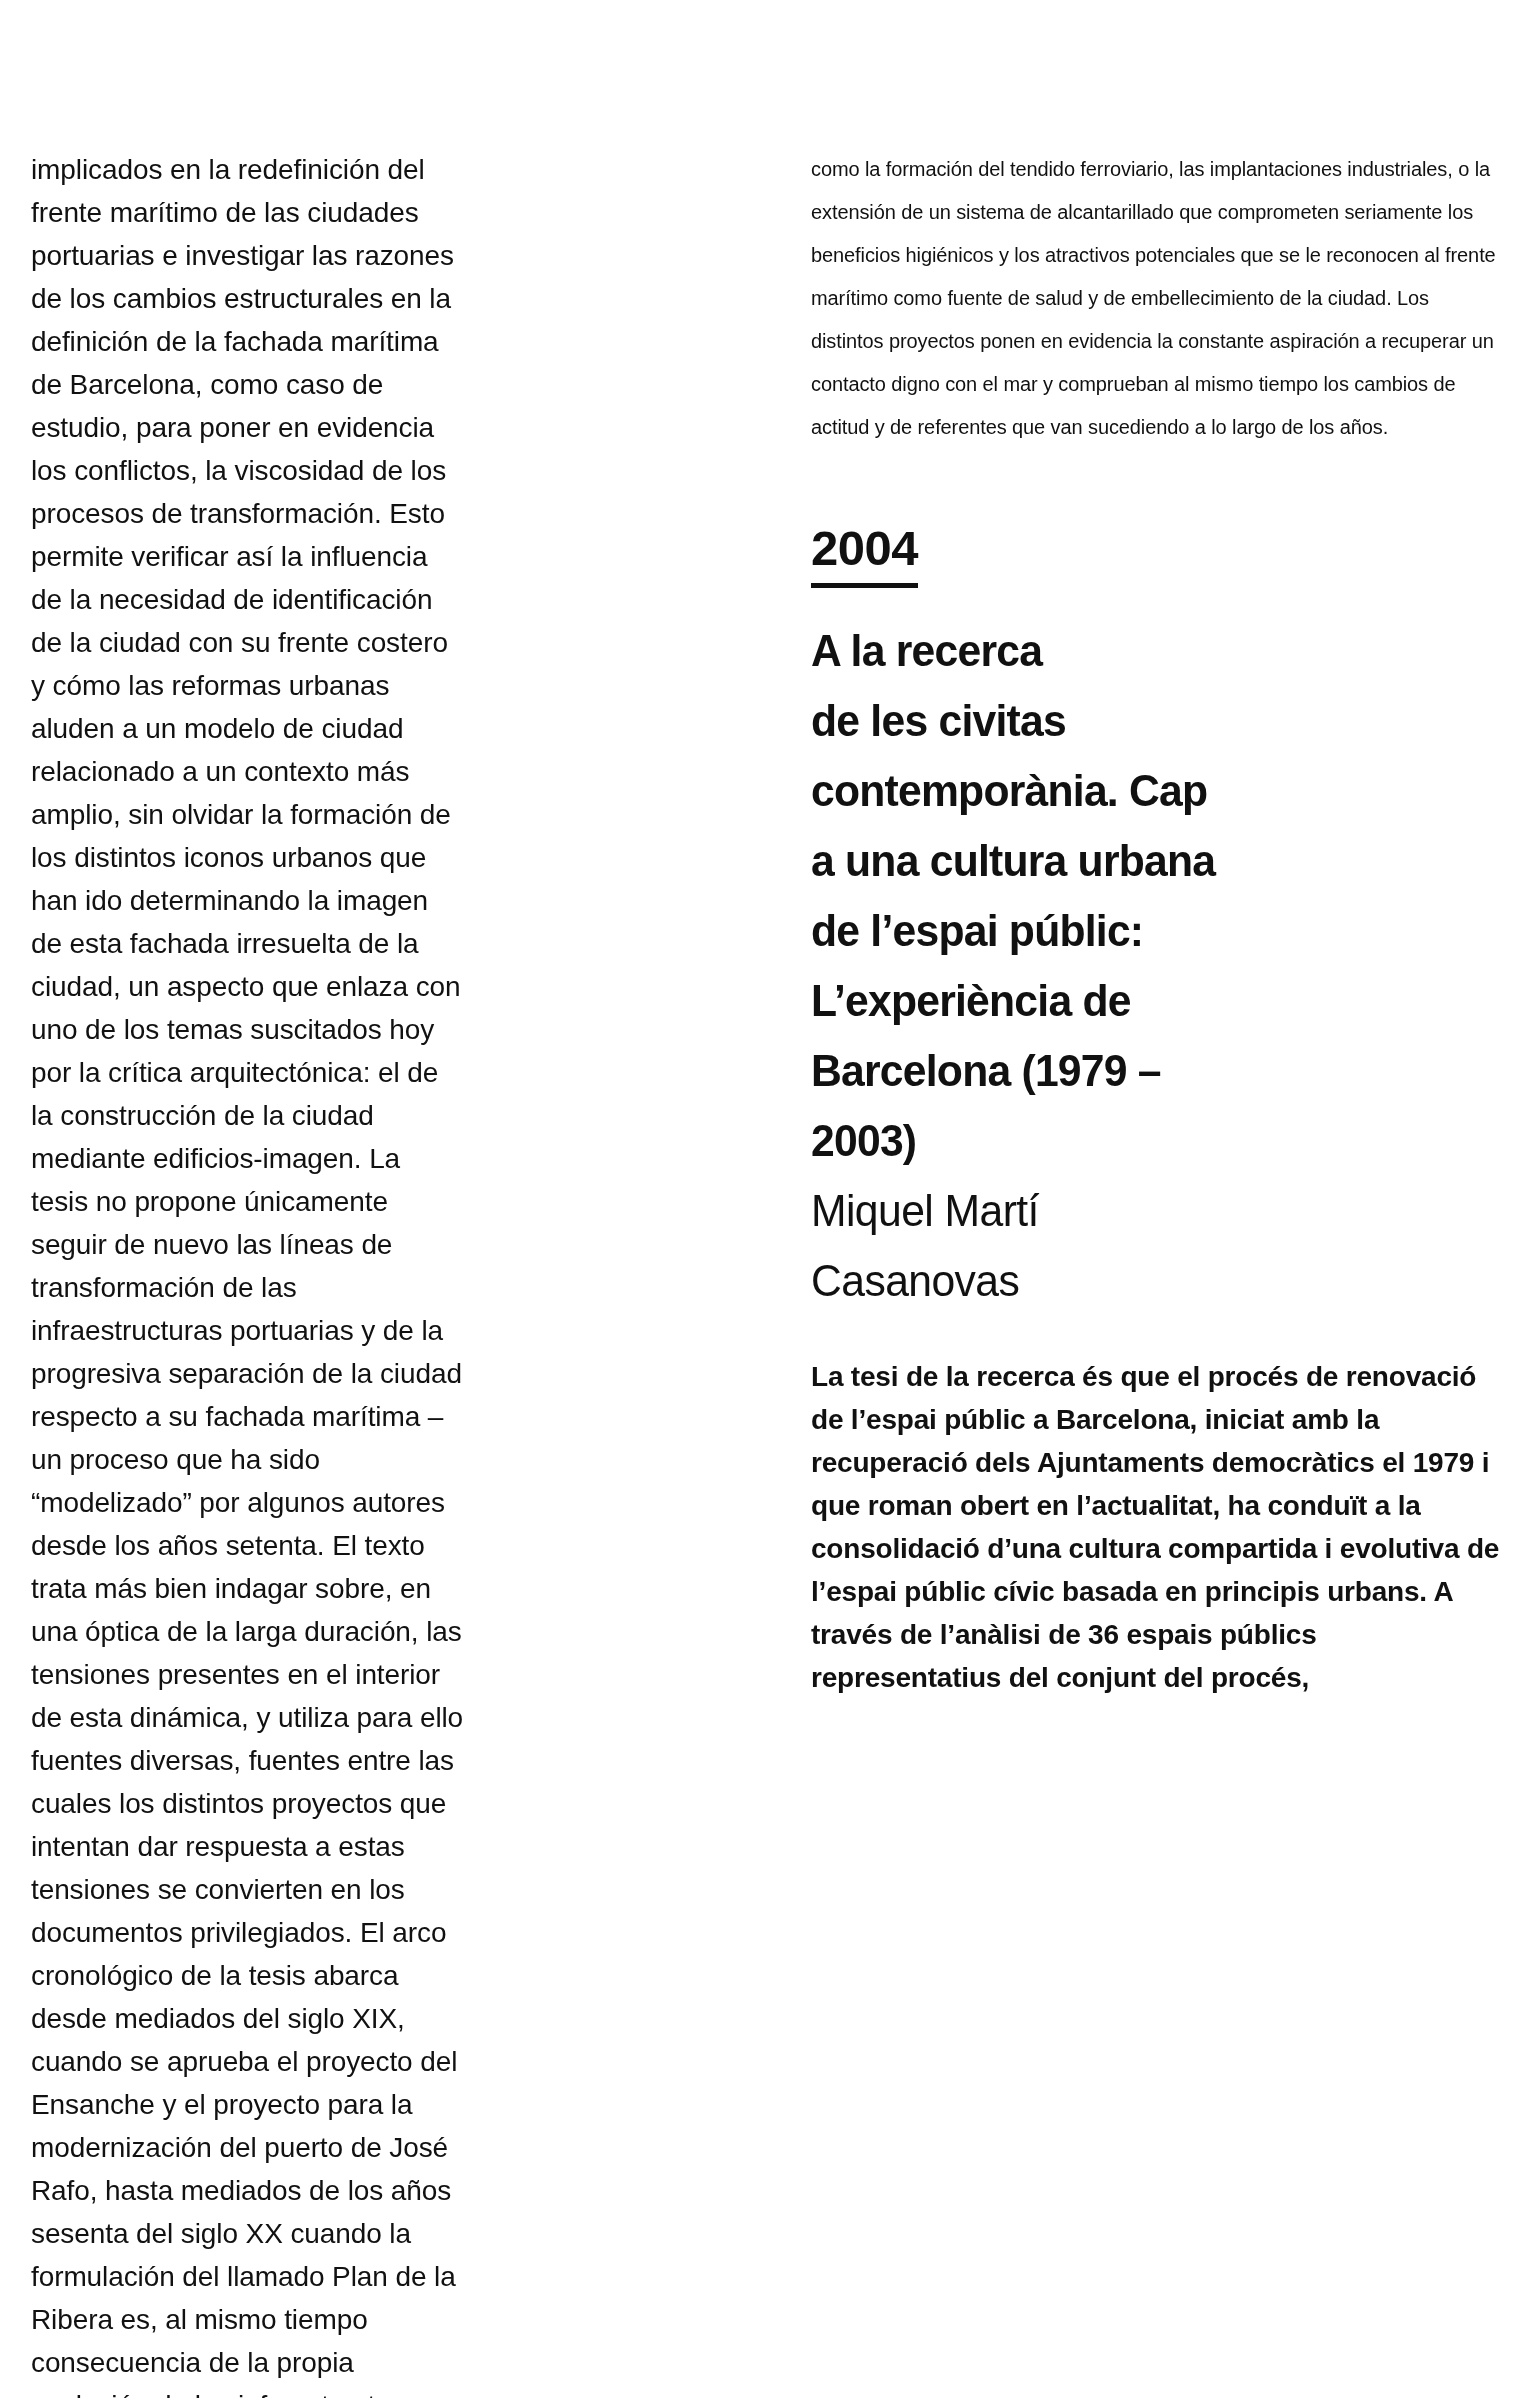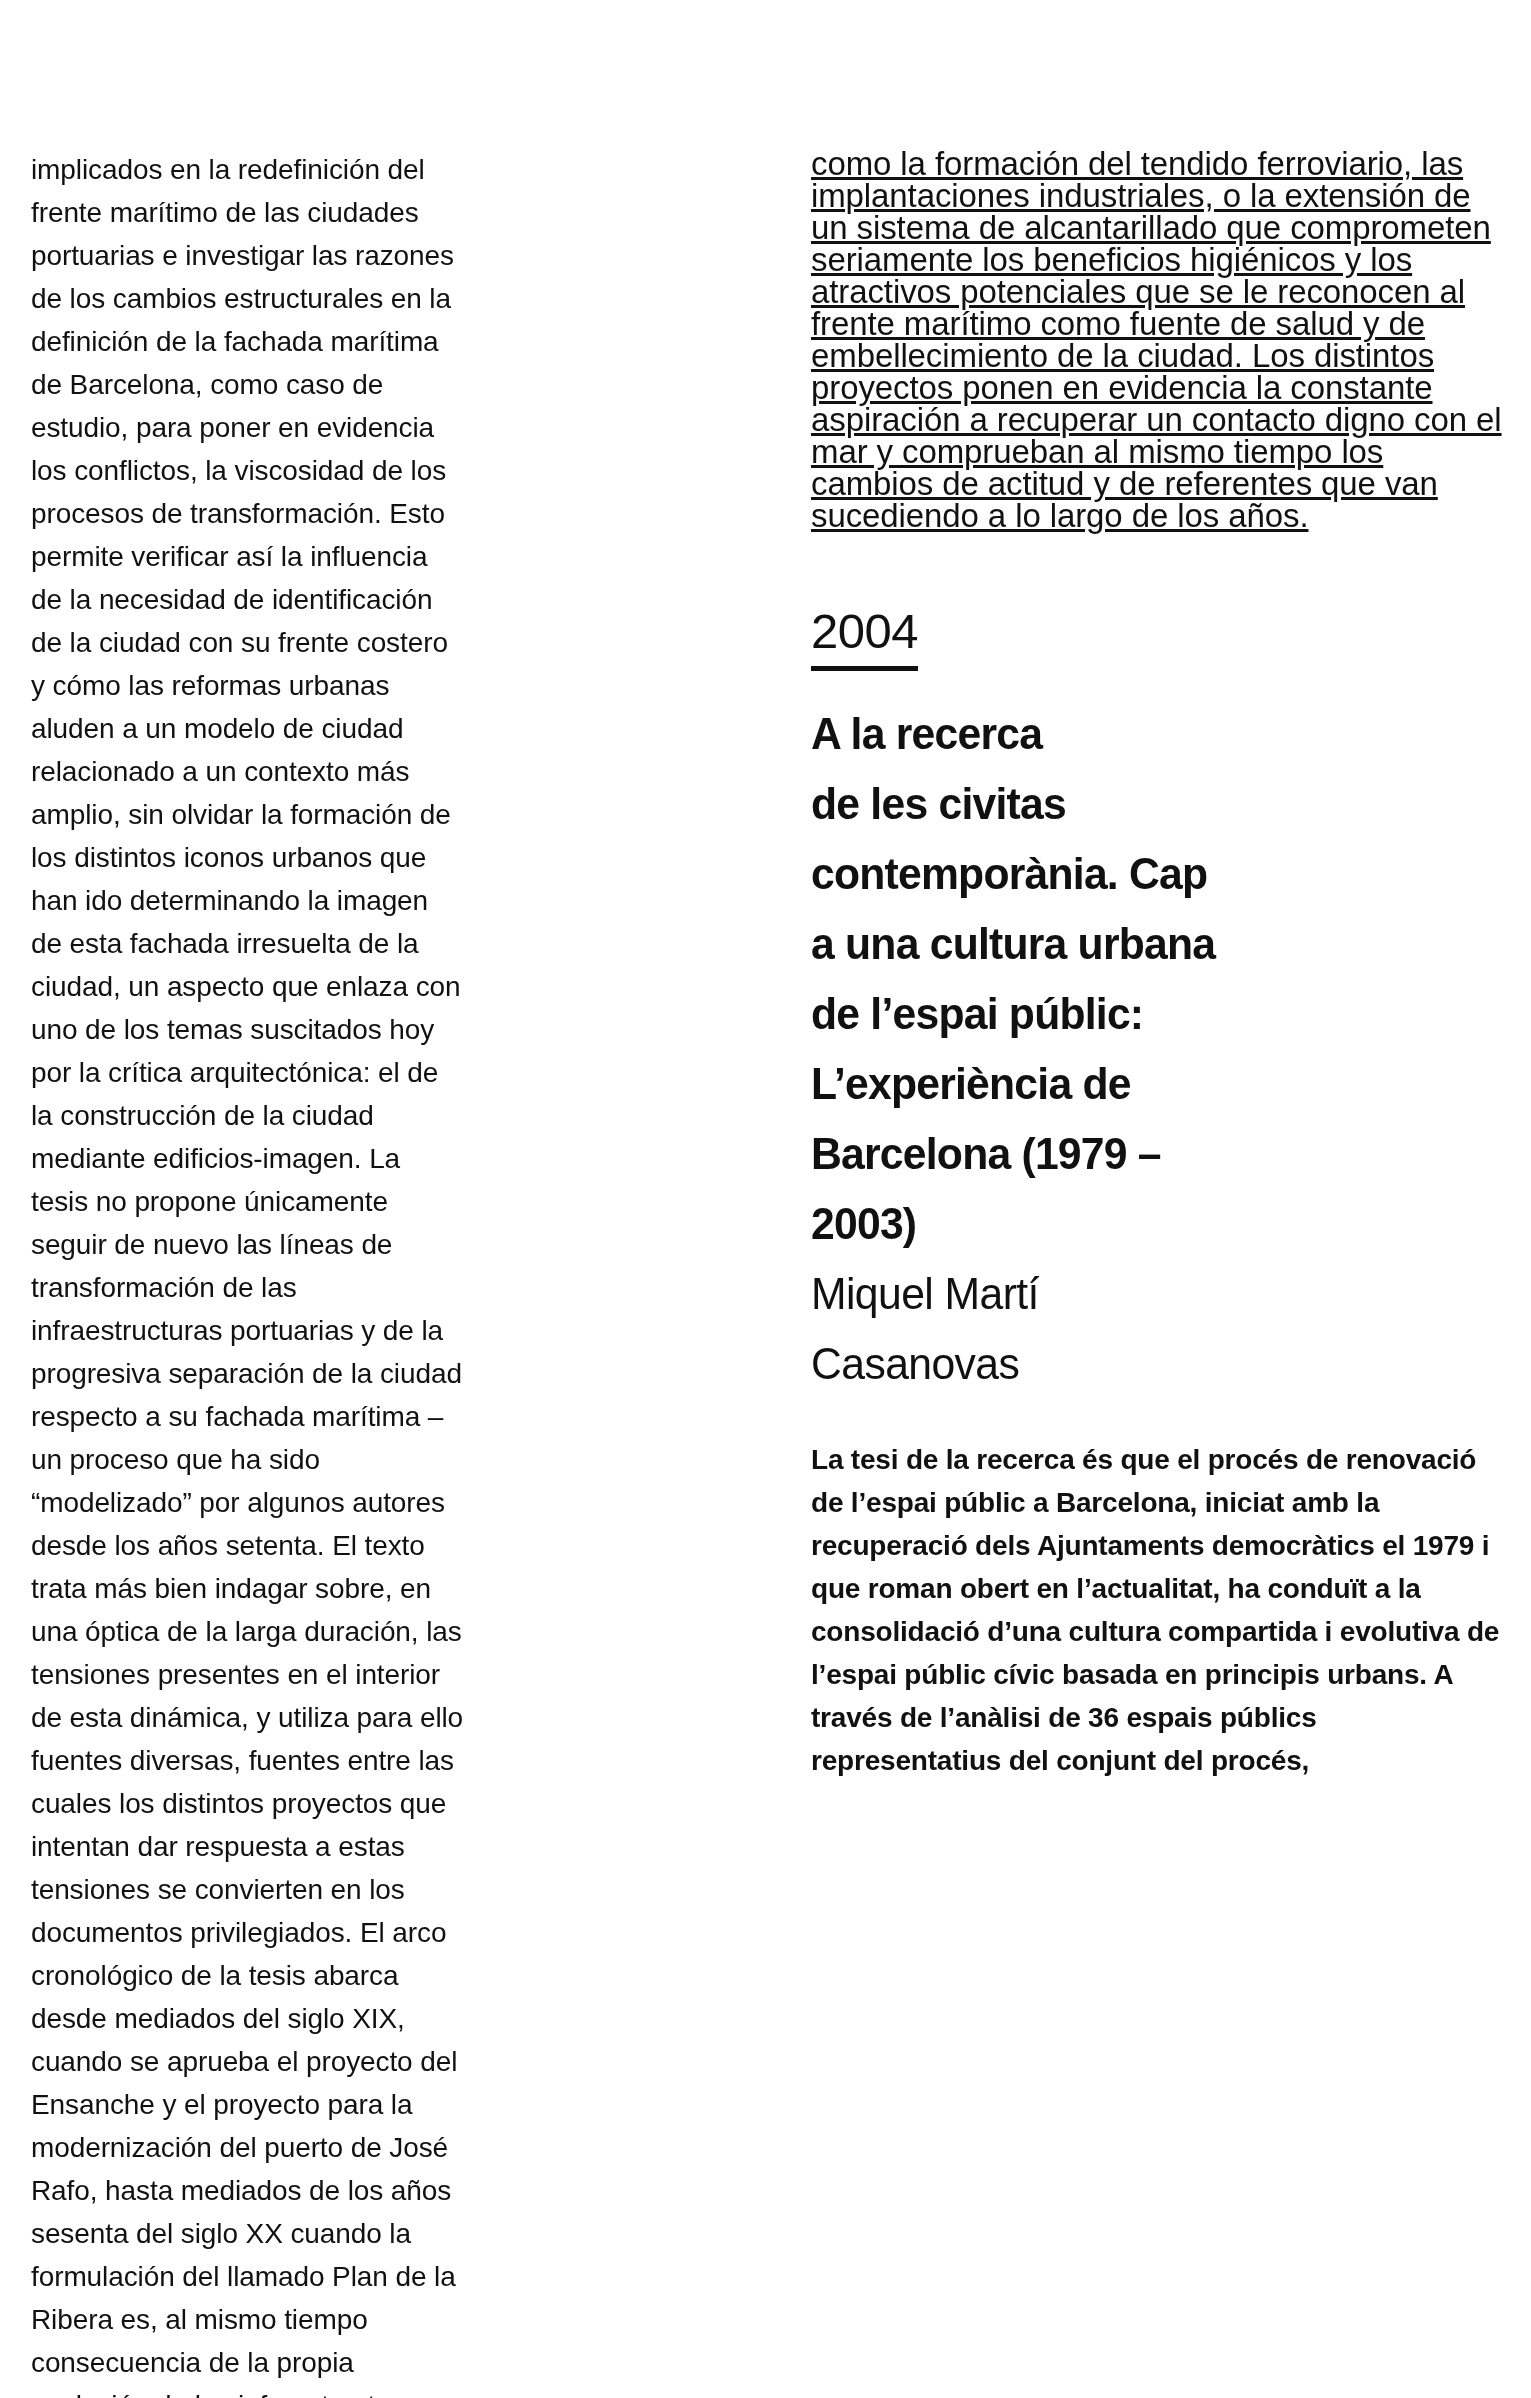"como la formación del tendido" .col-right .body-text { font-size: 33px -> 20px; line-height: 32px -> 43px; text-decoration: underline -> none }
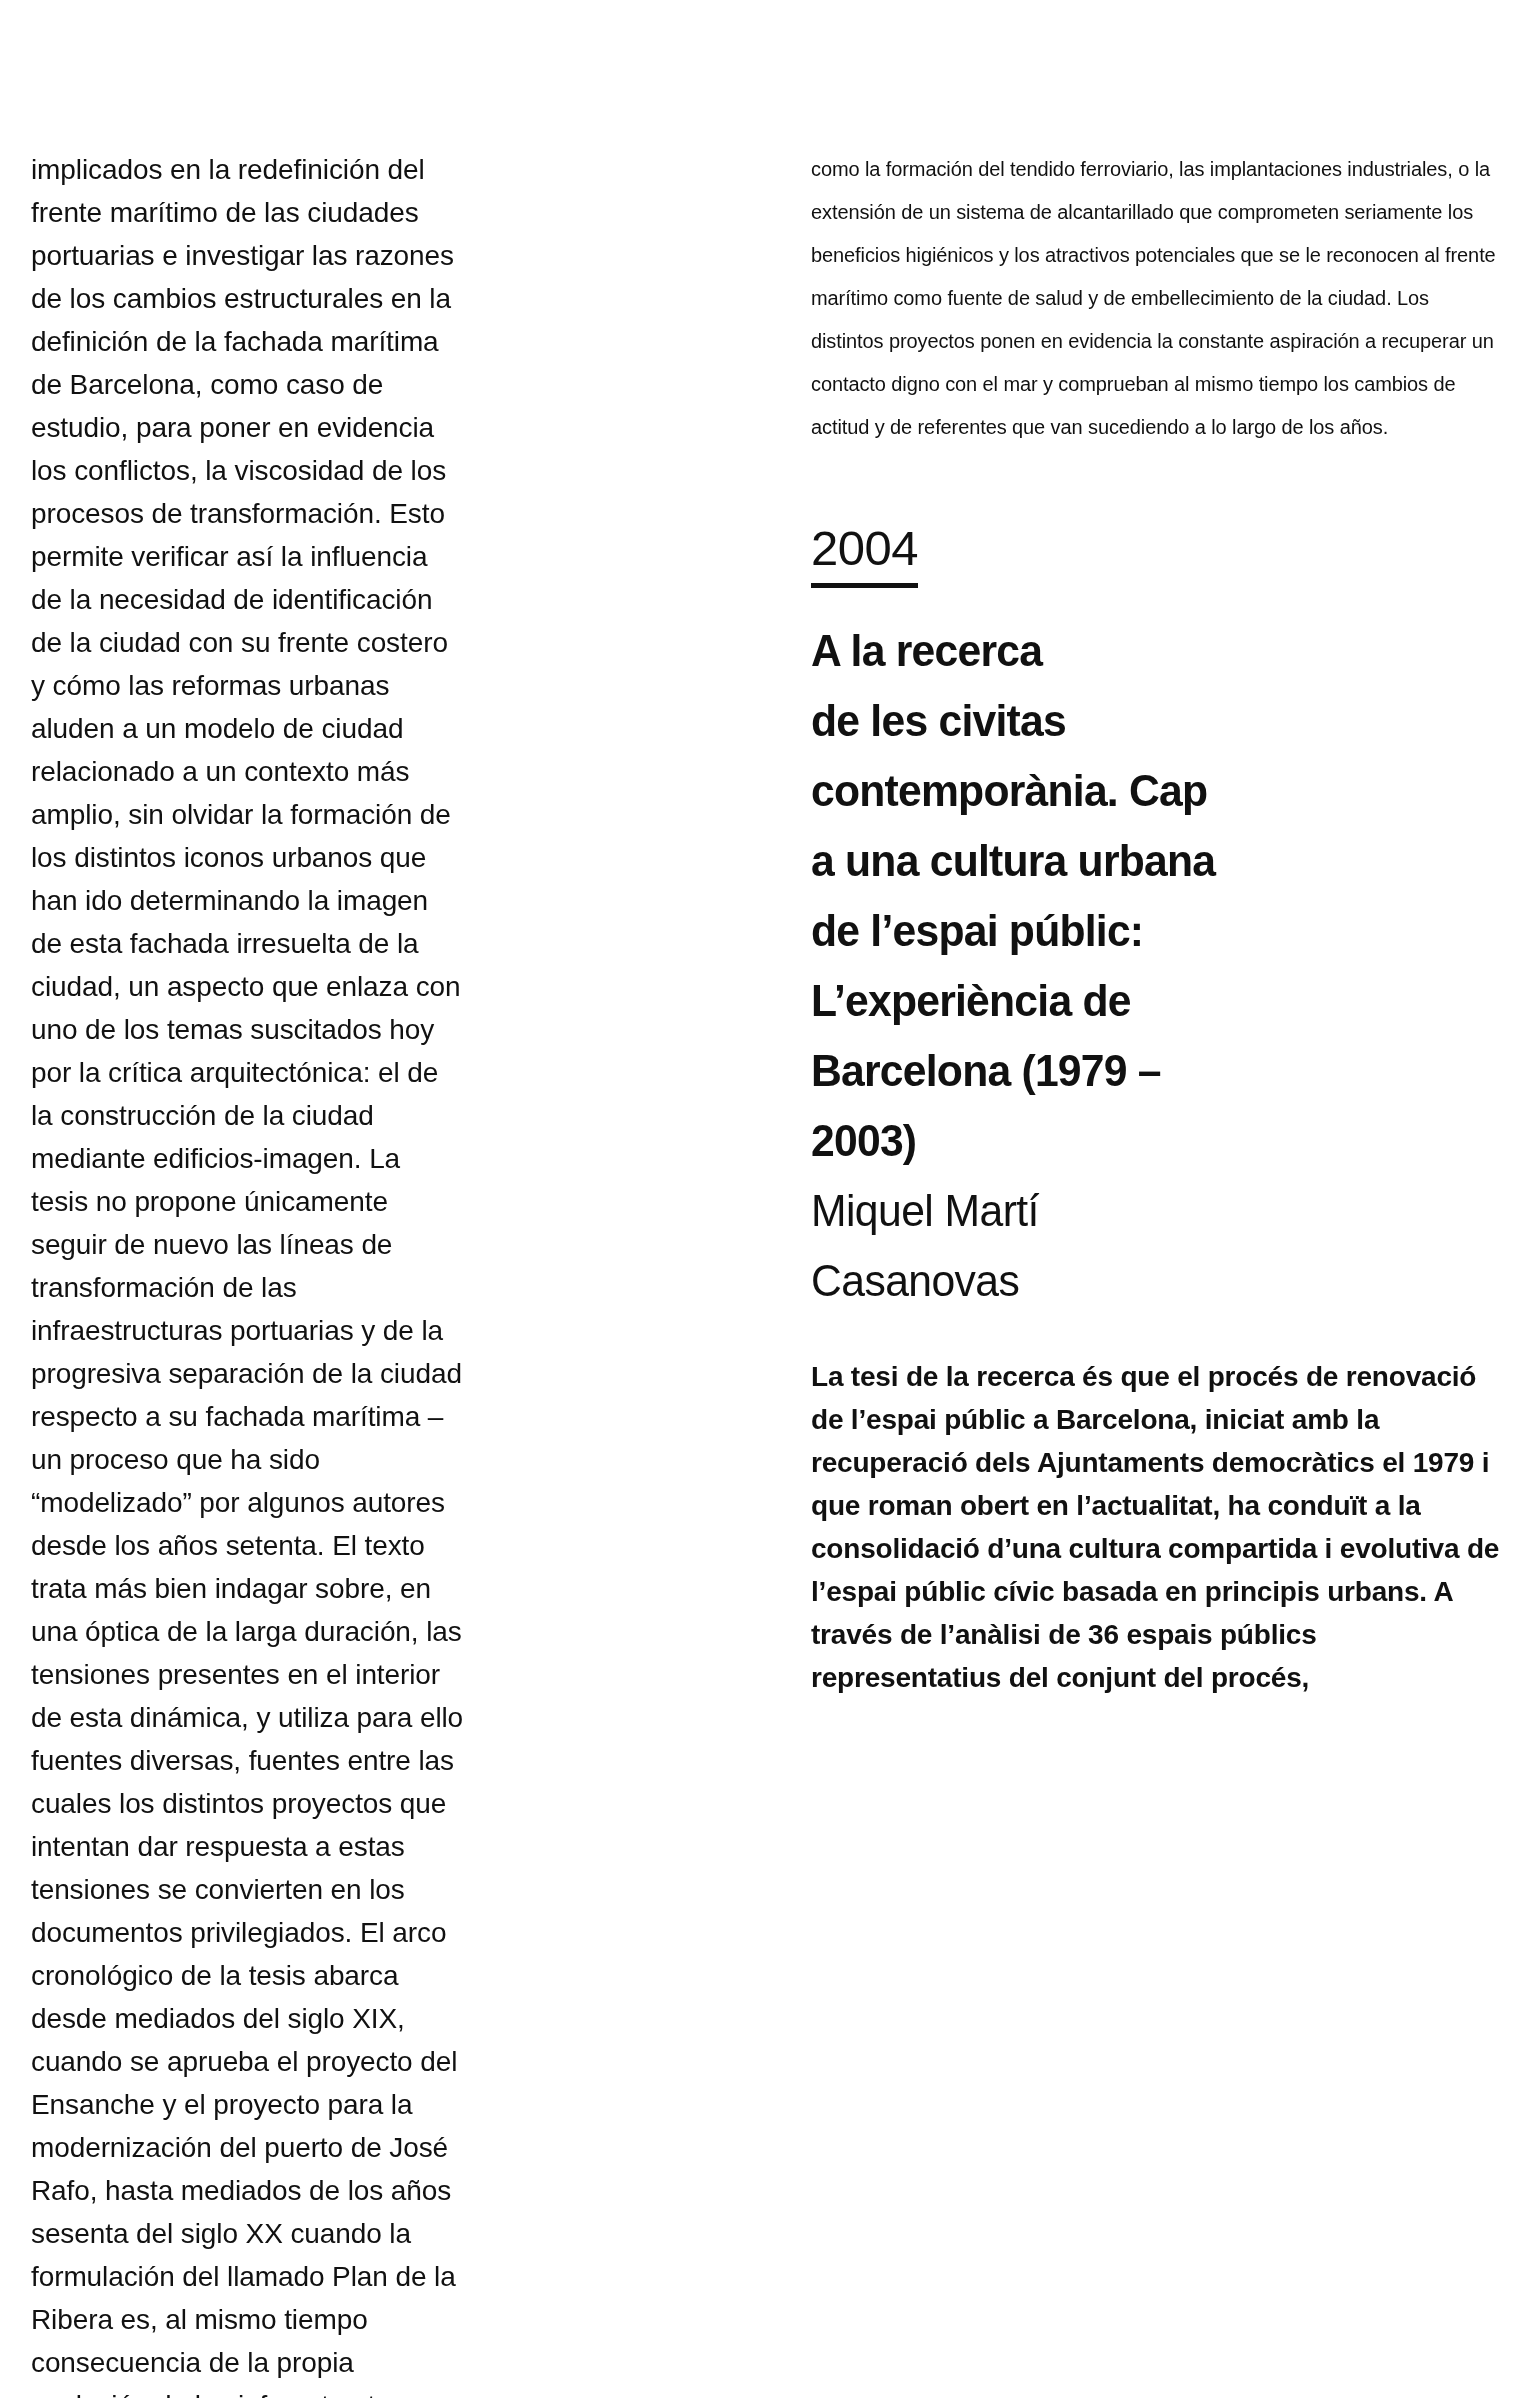"2004" .year-heading { font-weight: 400 -> 700 }
